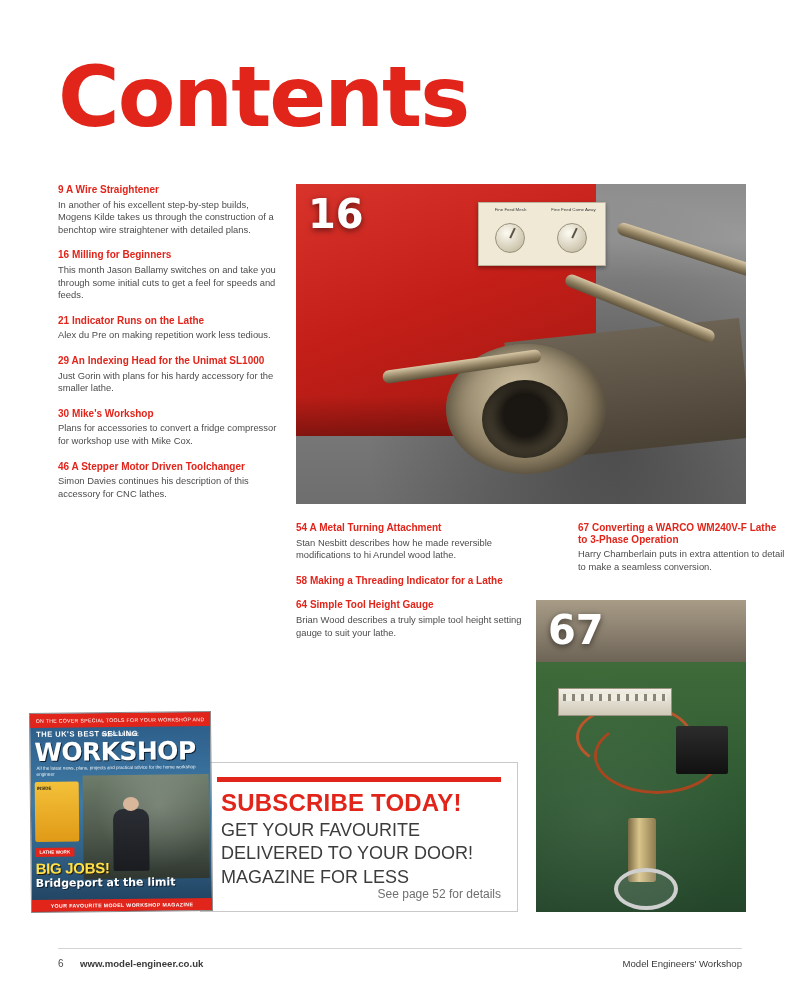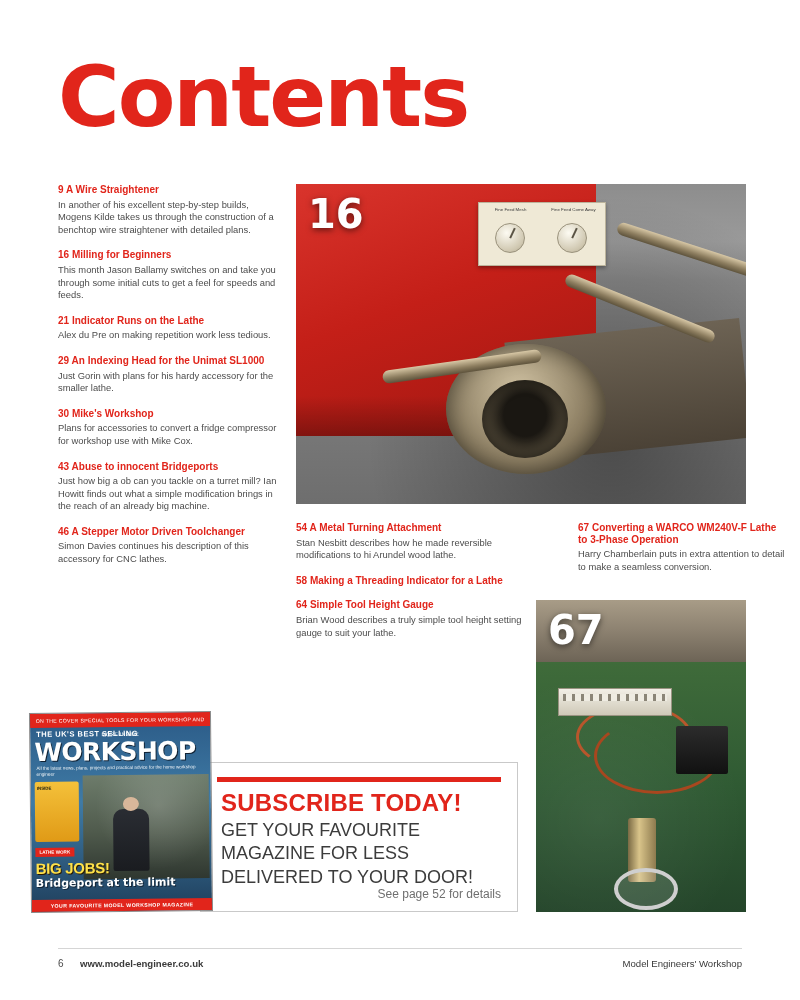"43 Abuse to innocent Bridgeports" div.entry { html: <div> <div> <span>43</span> <span>Abuse to innocent Bridgeports</span> </div> <div>Just how big a ob can you tackle on a turret mill? Ian Howitt finds out what a simple modification brings in the reach of an already big machine.</div> </div> -> none }
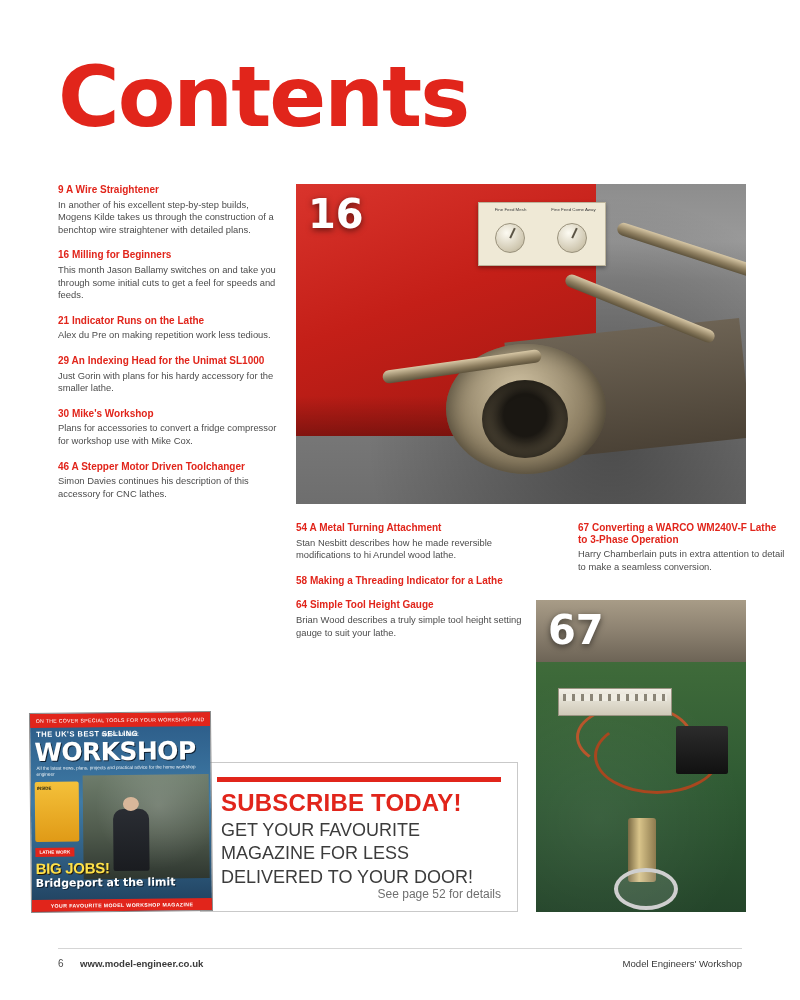"MAGAZINE FOR LESS" div { order: before "DELIVERED TO YOUR DOOR!" -> after "DELIVERED TO YOUR DOOR!" }
